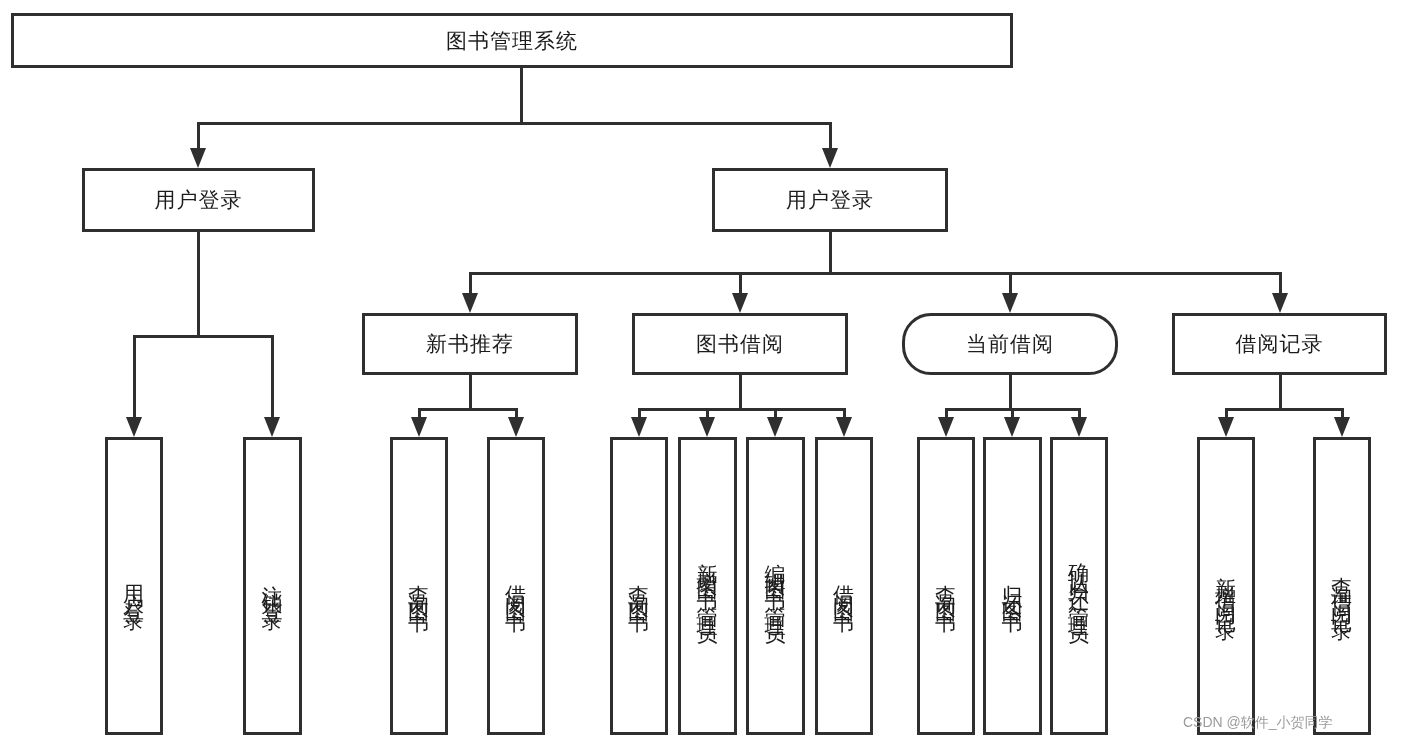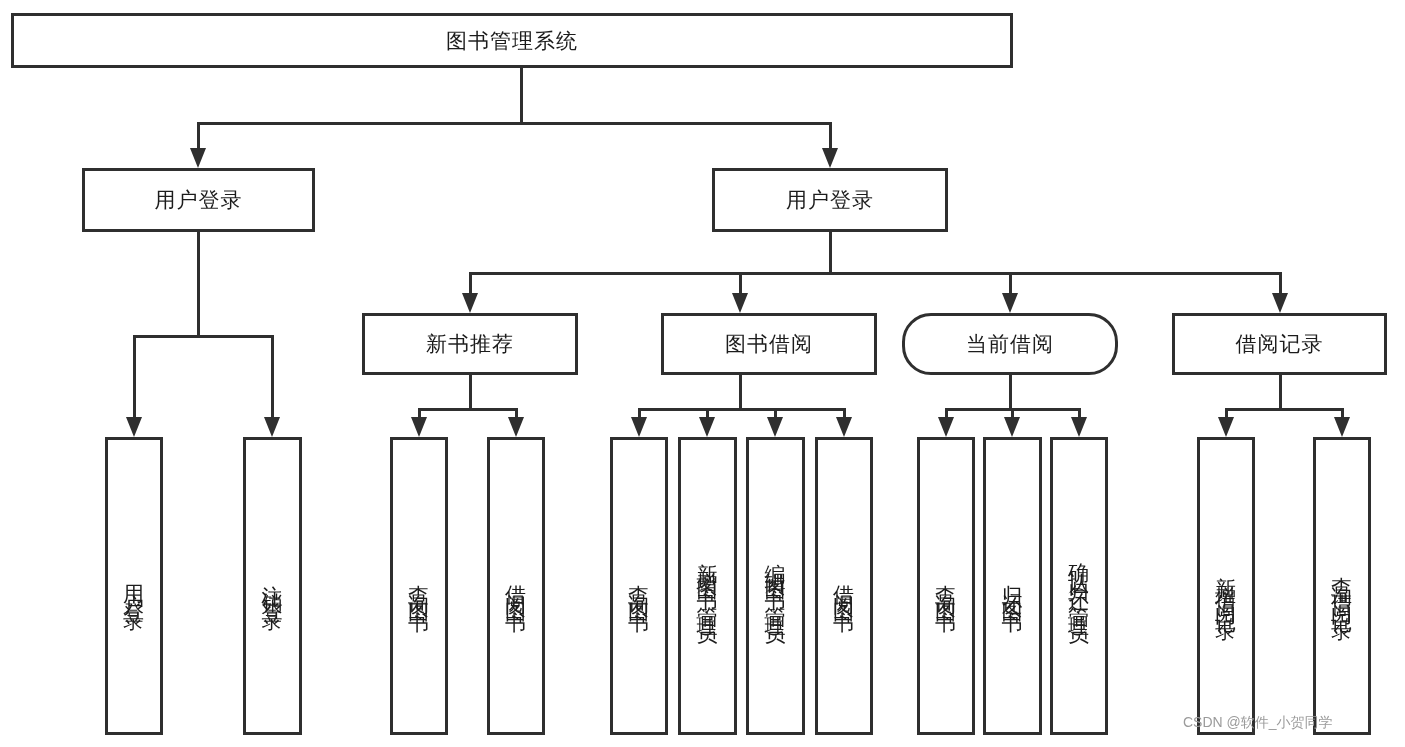"图书借阅" #n-l3b { margin-left: 29px -> none }
